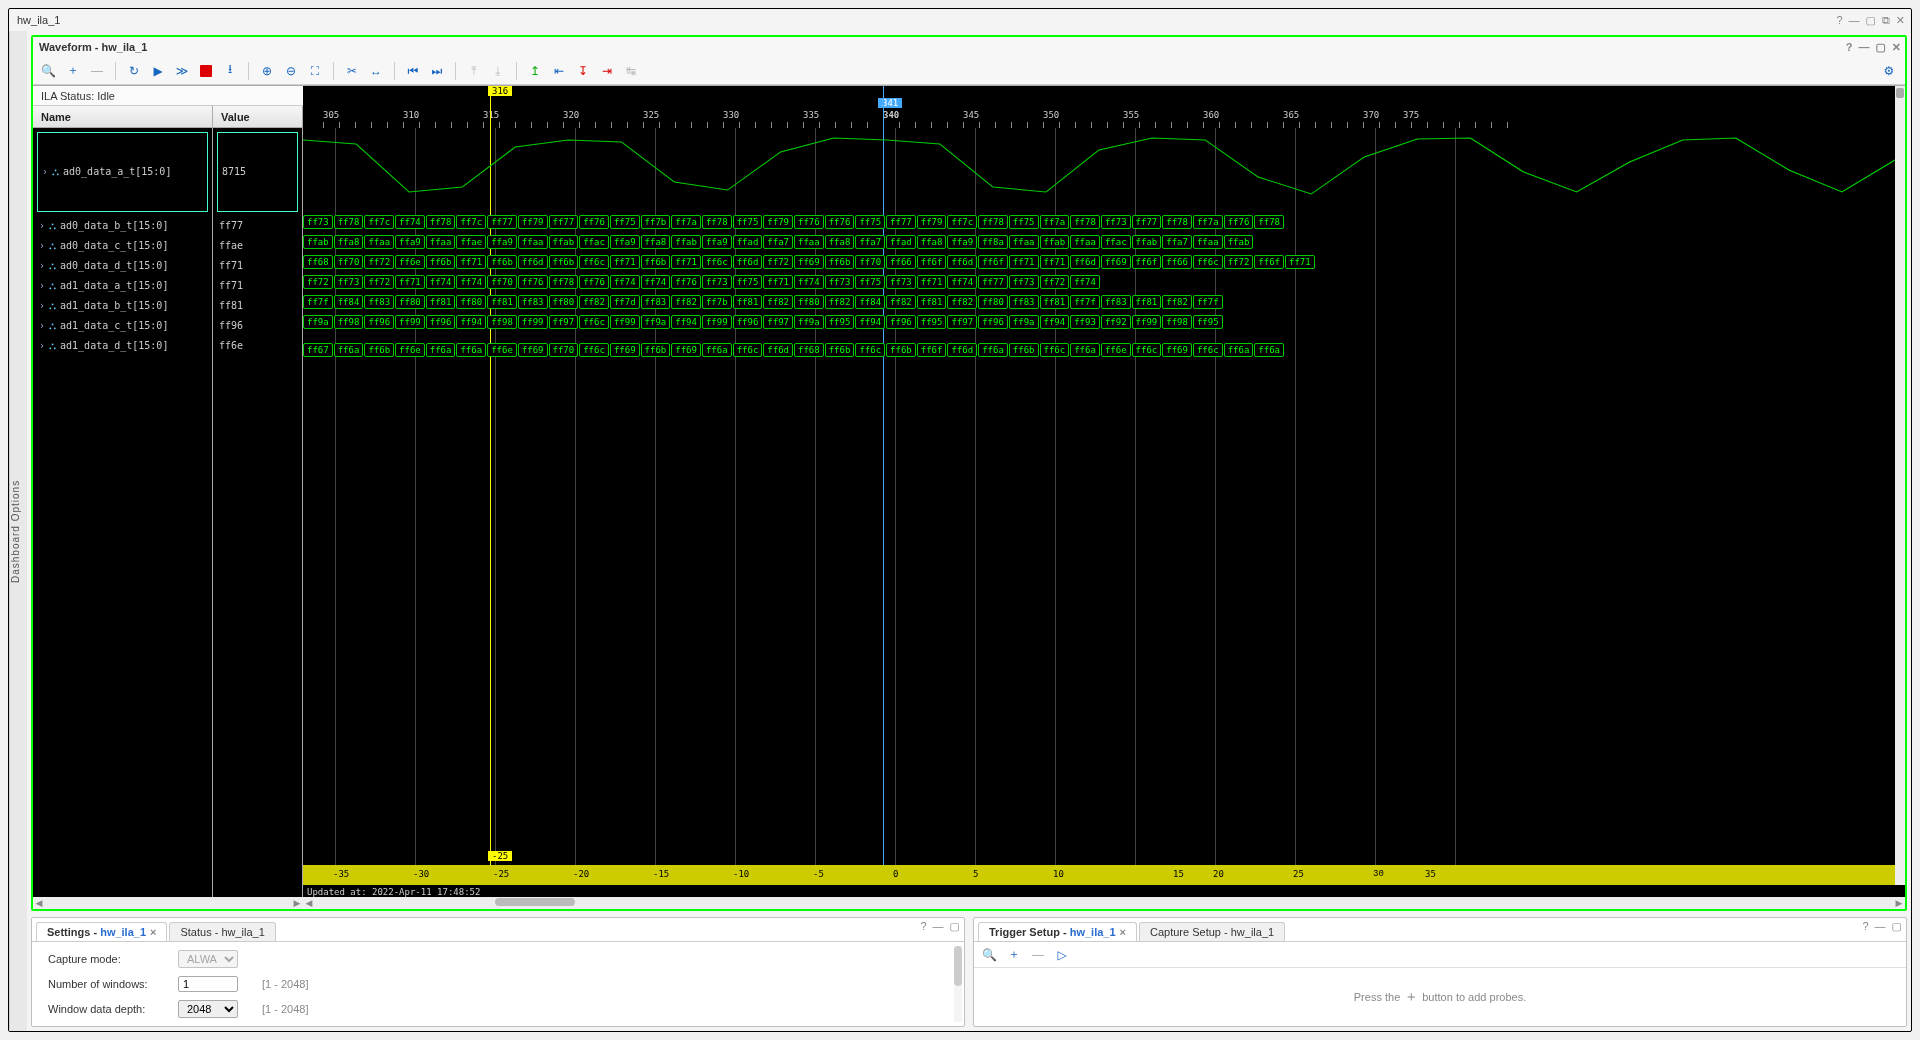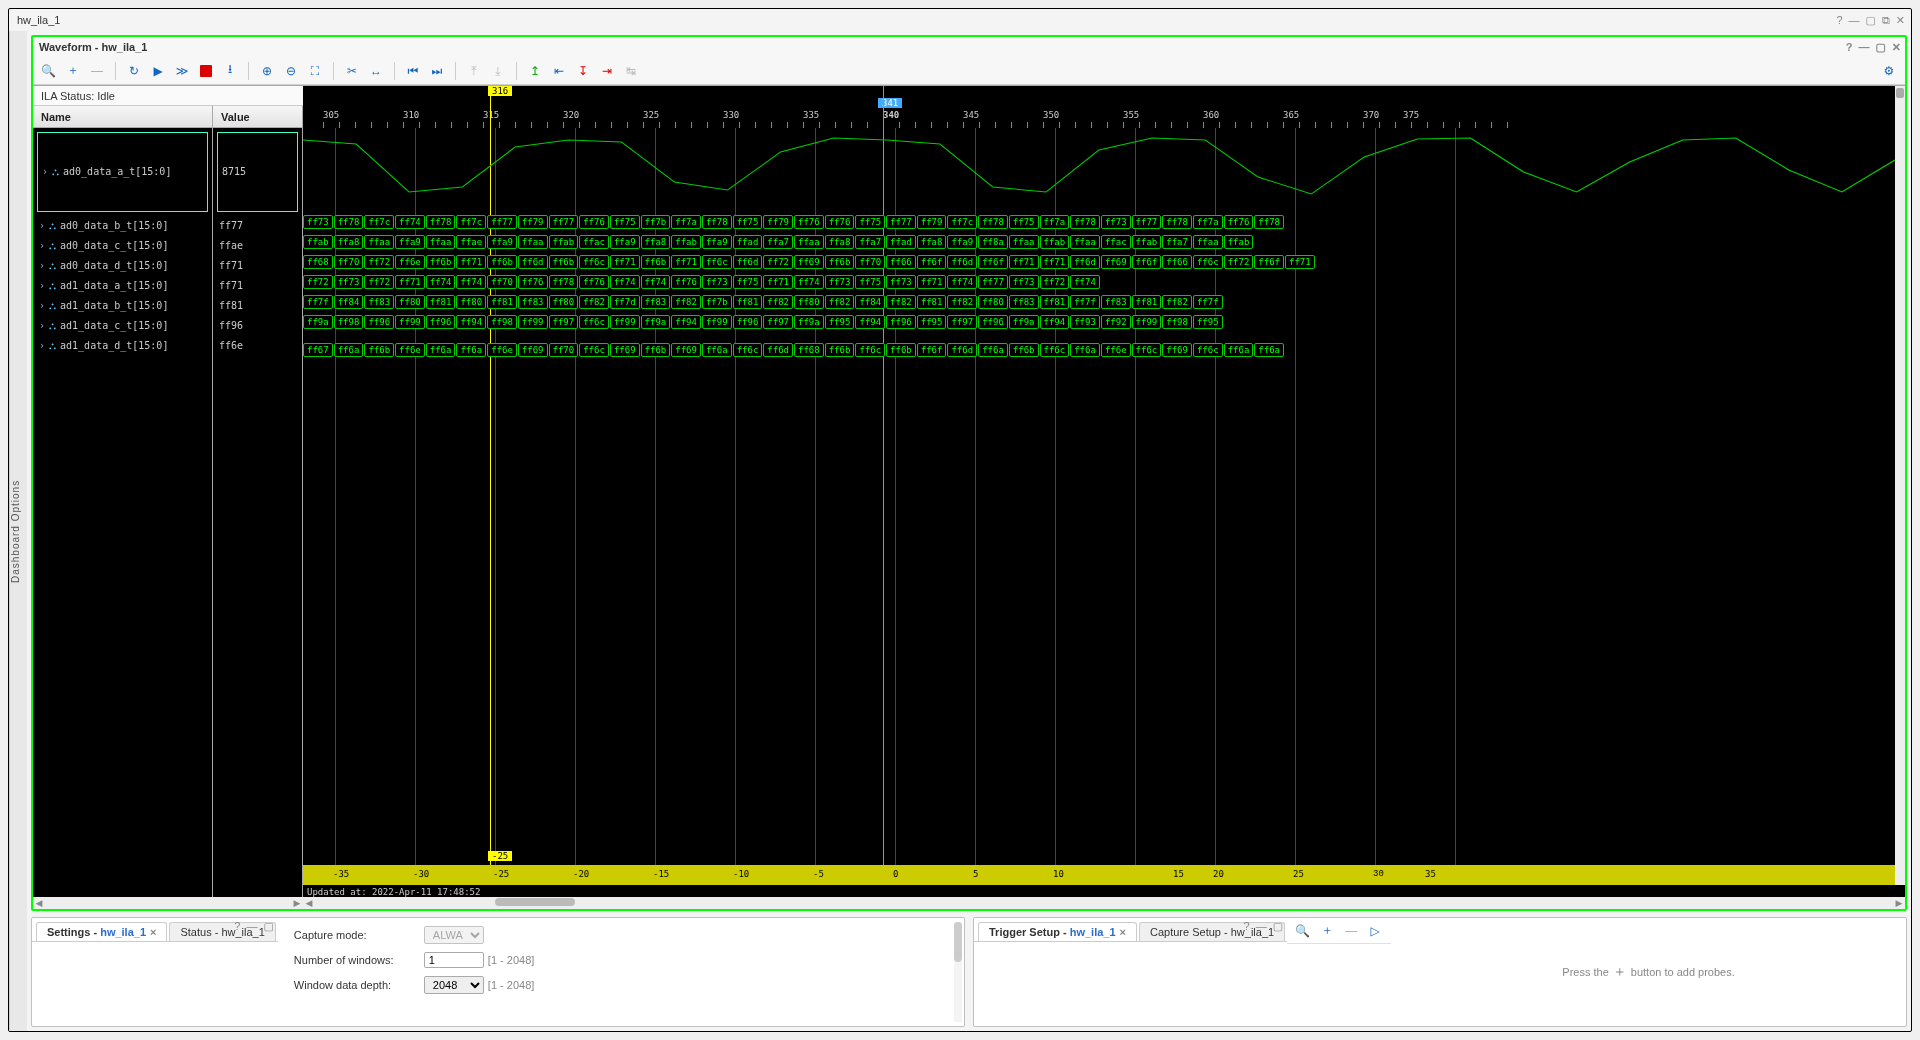"Settings - hw_ila_1 ×" .bpanel { flex-direction: row -> column }
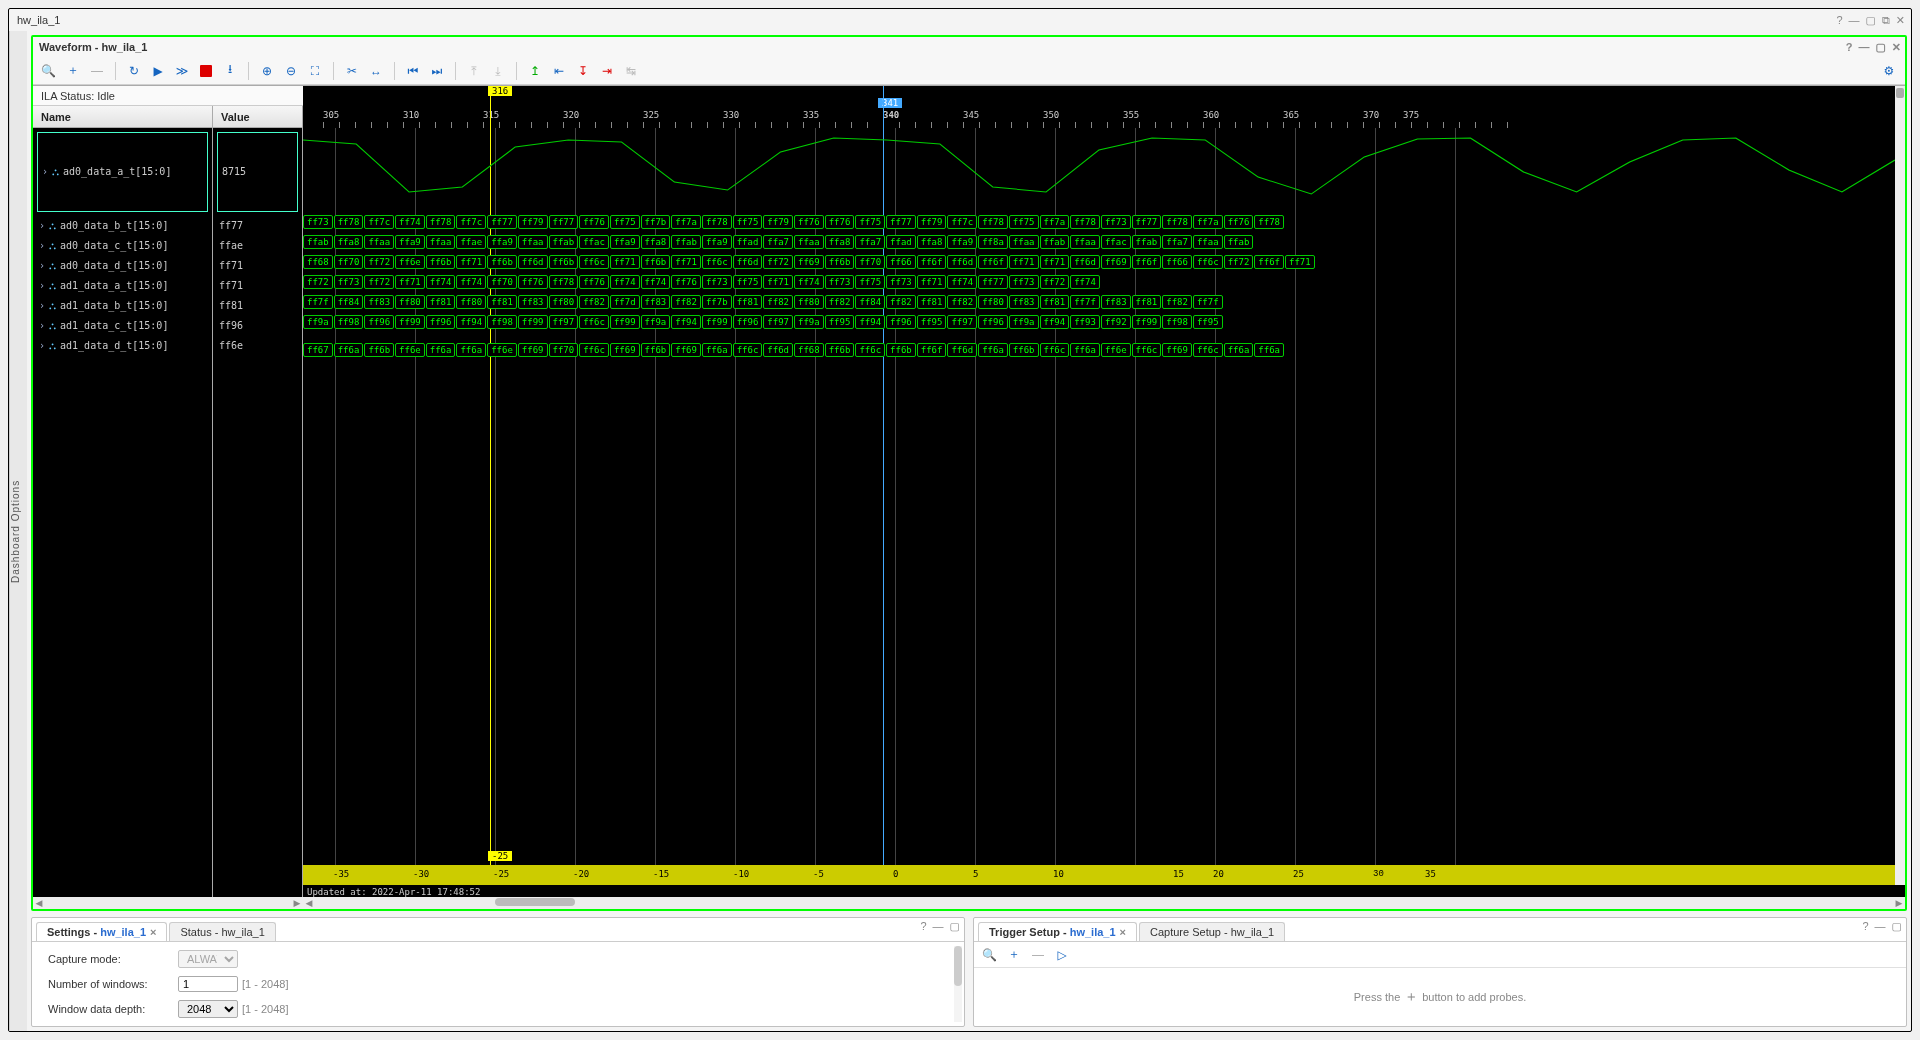"[1 - 2048]" .form-row .hint { margin-left: 4px -> 24px }
